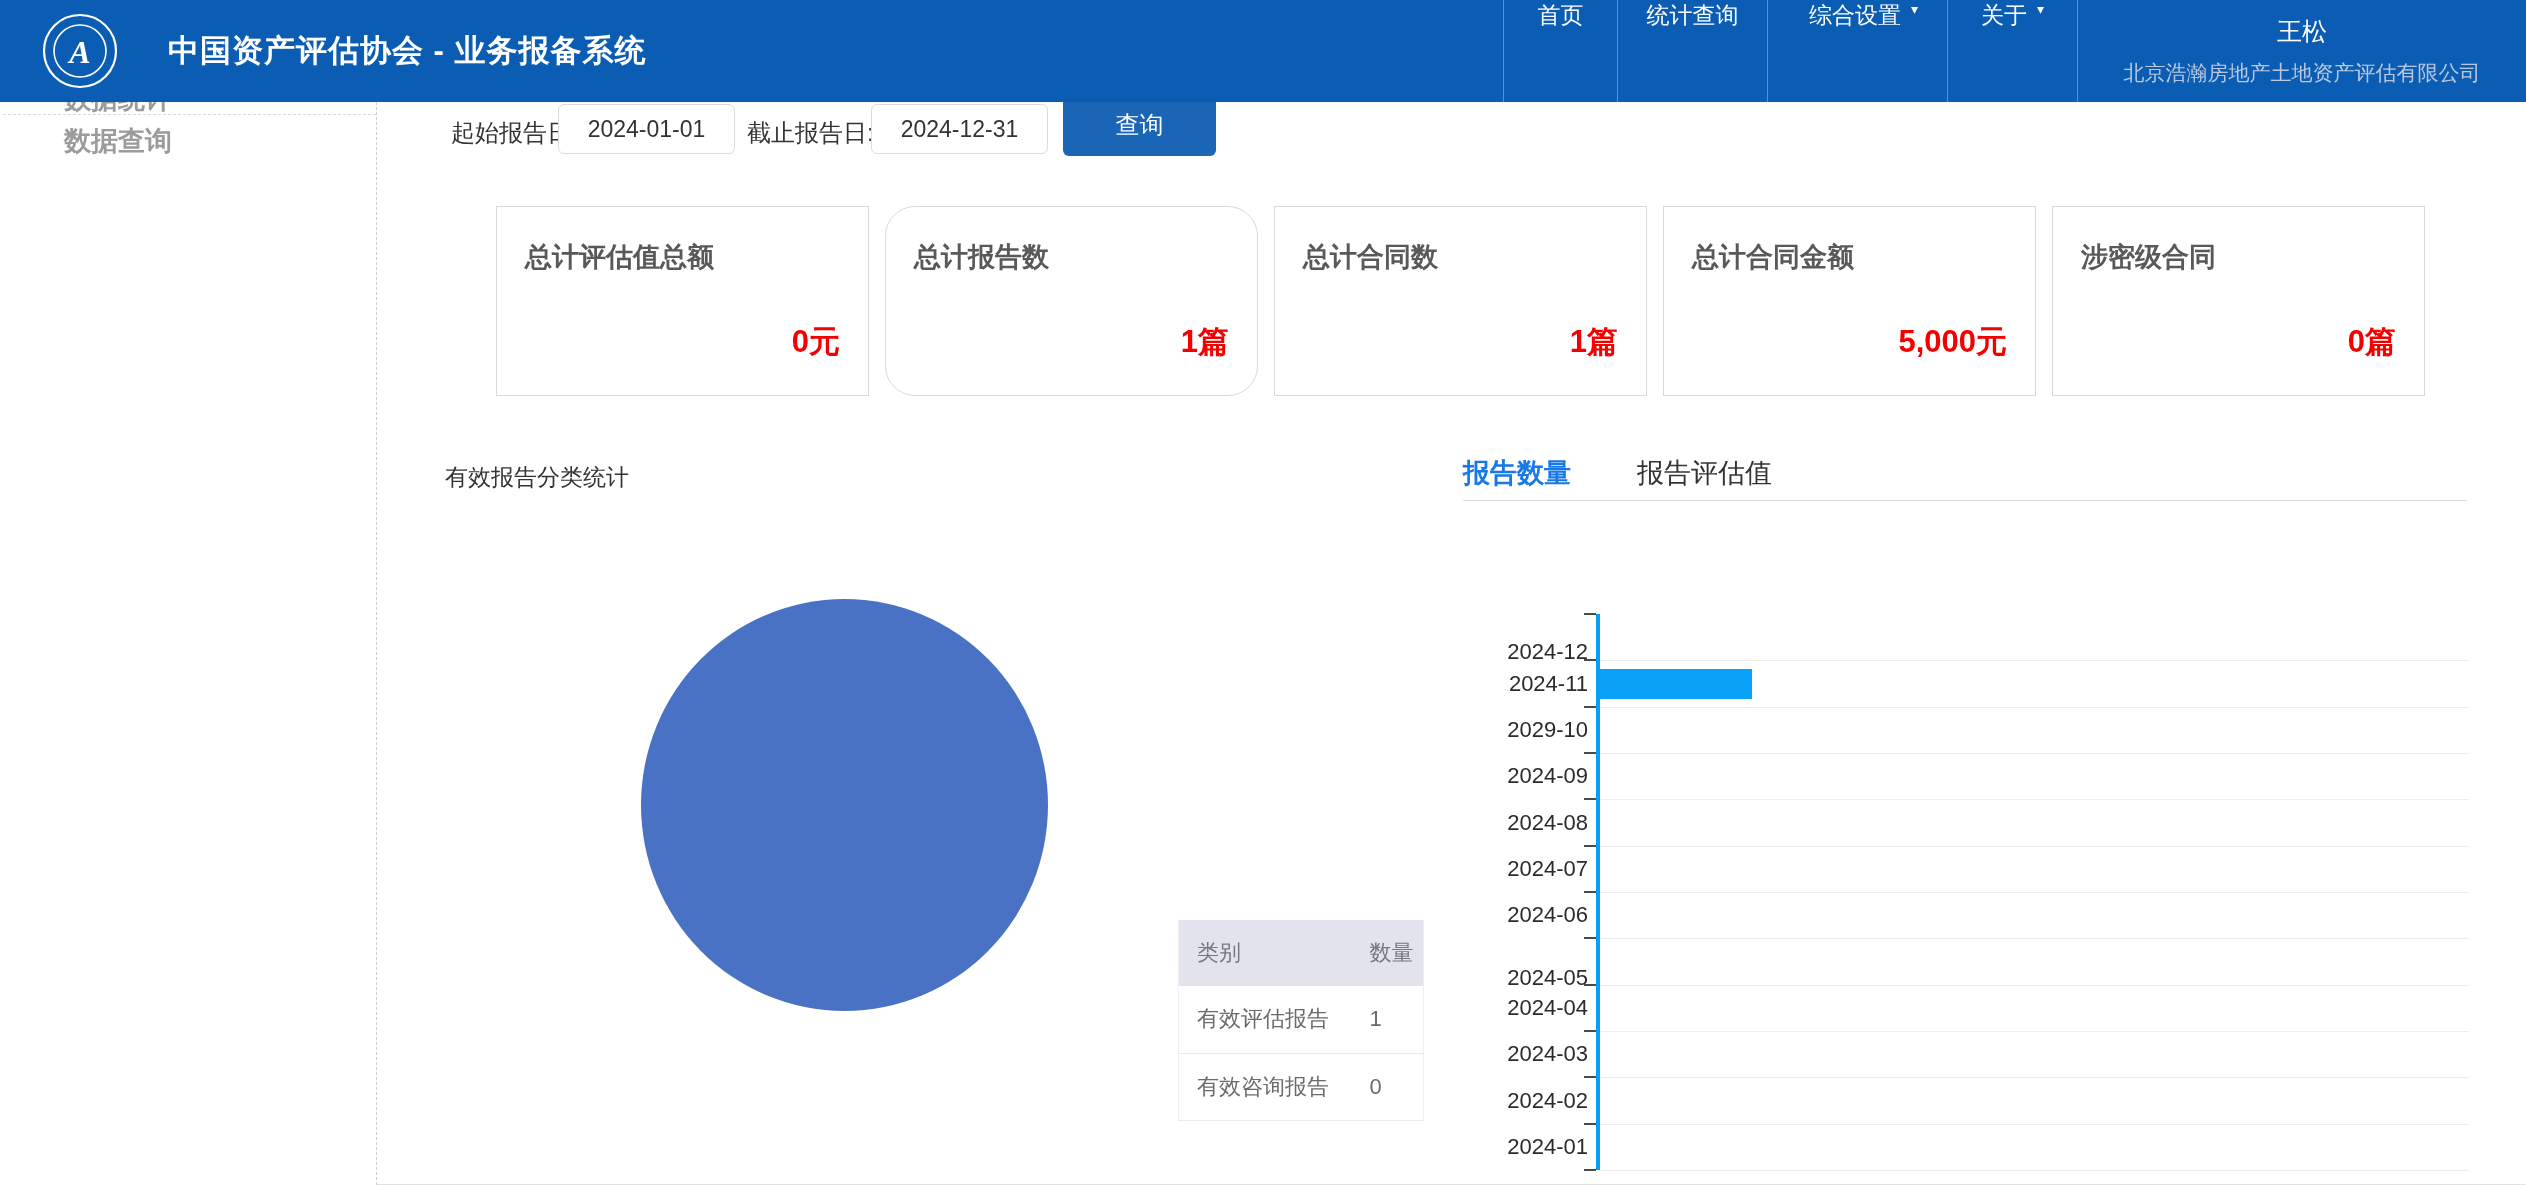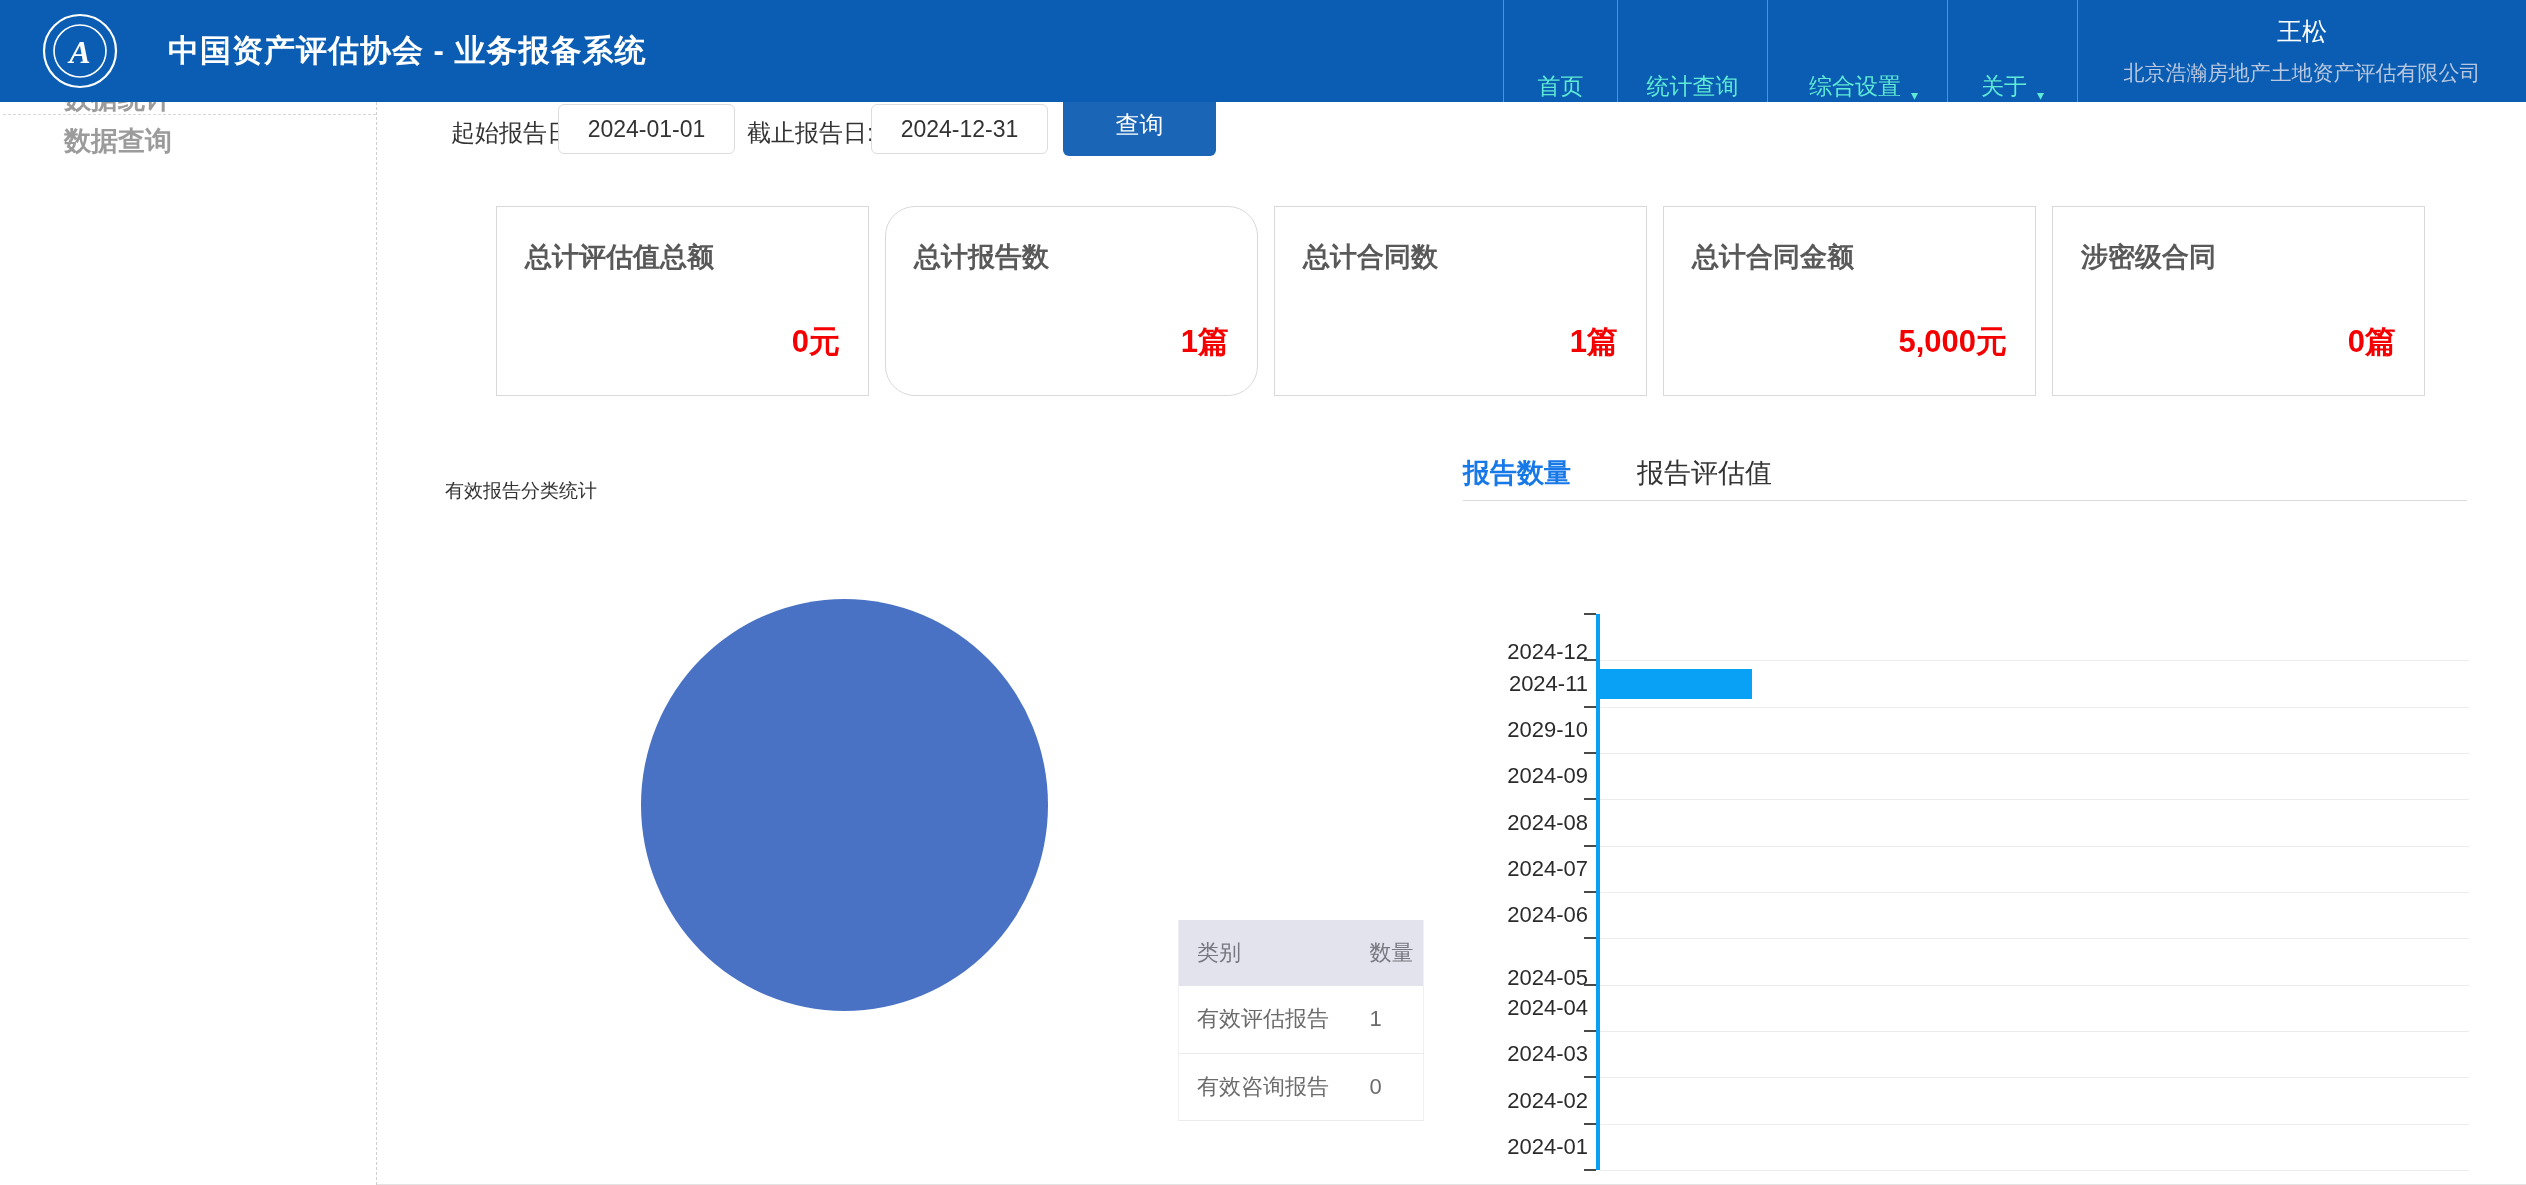"首页" .menu-item { align-items: flex-end -> flex-start; color: #5eead4 -> #ffffff; font-family: none -> Liberation Serif, serif }
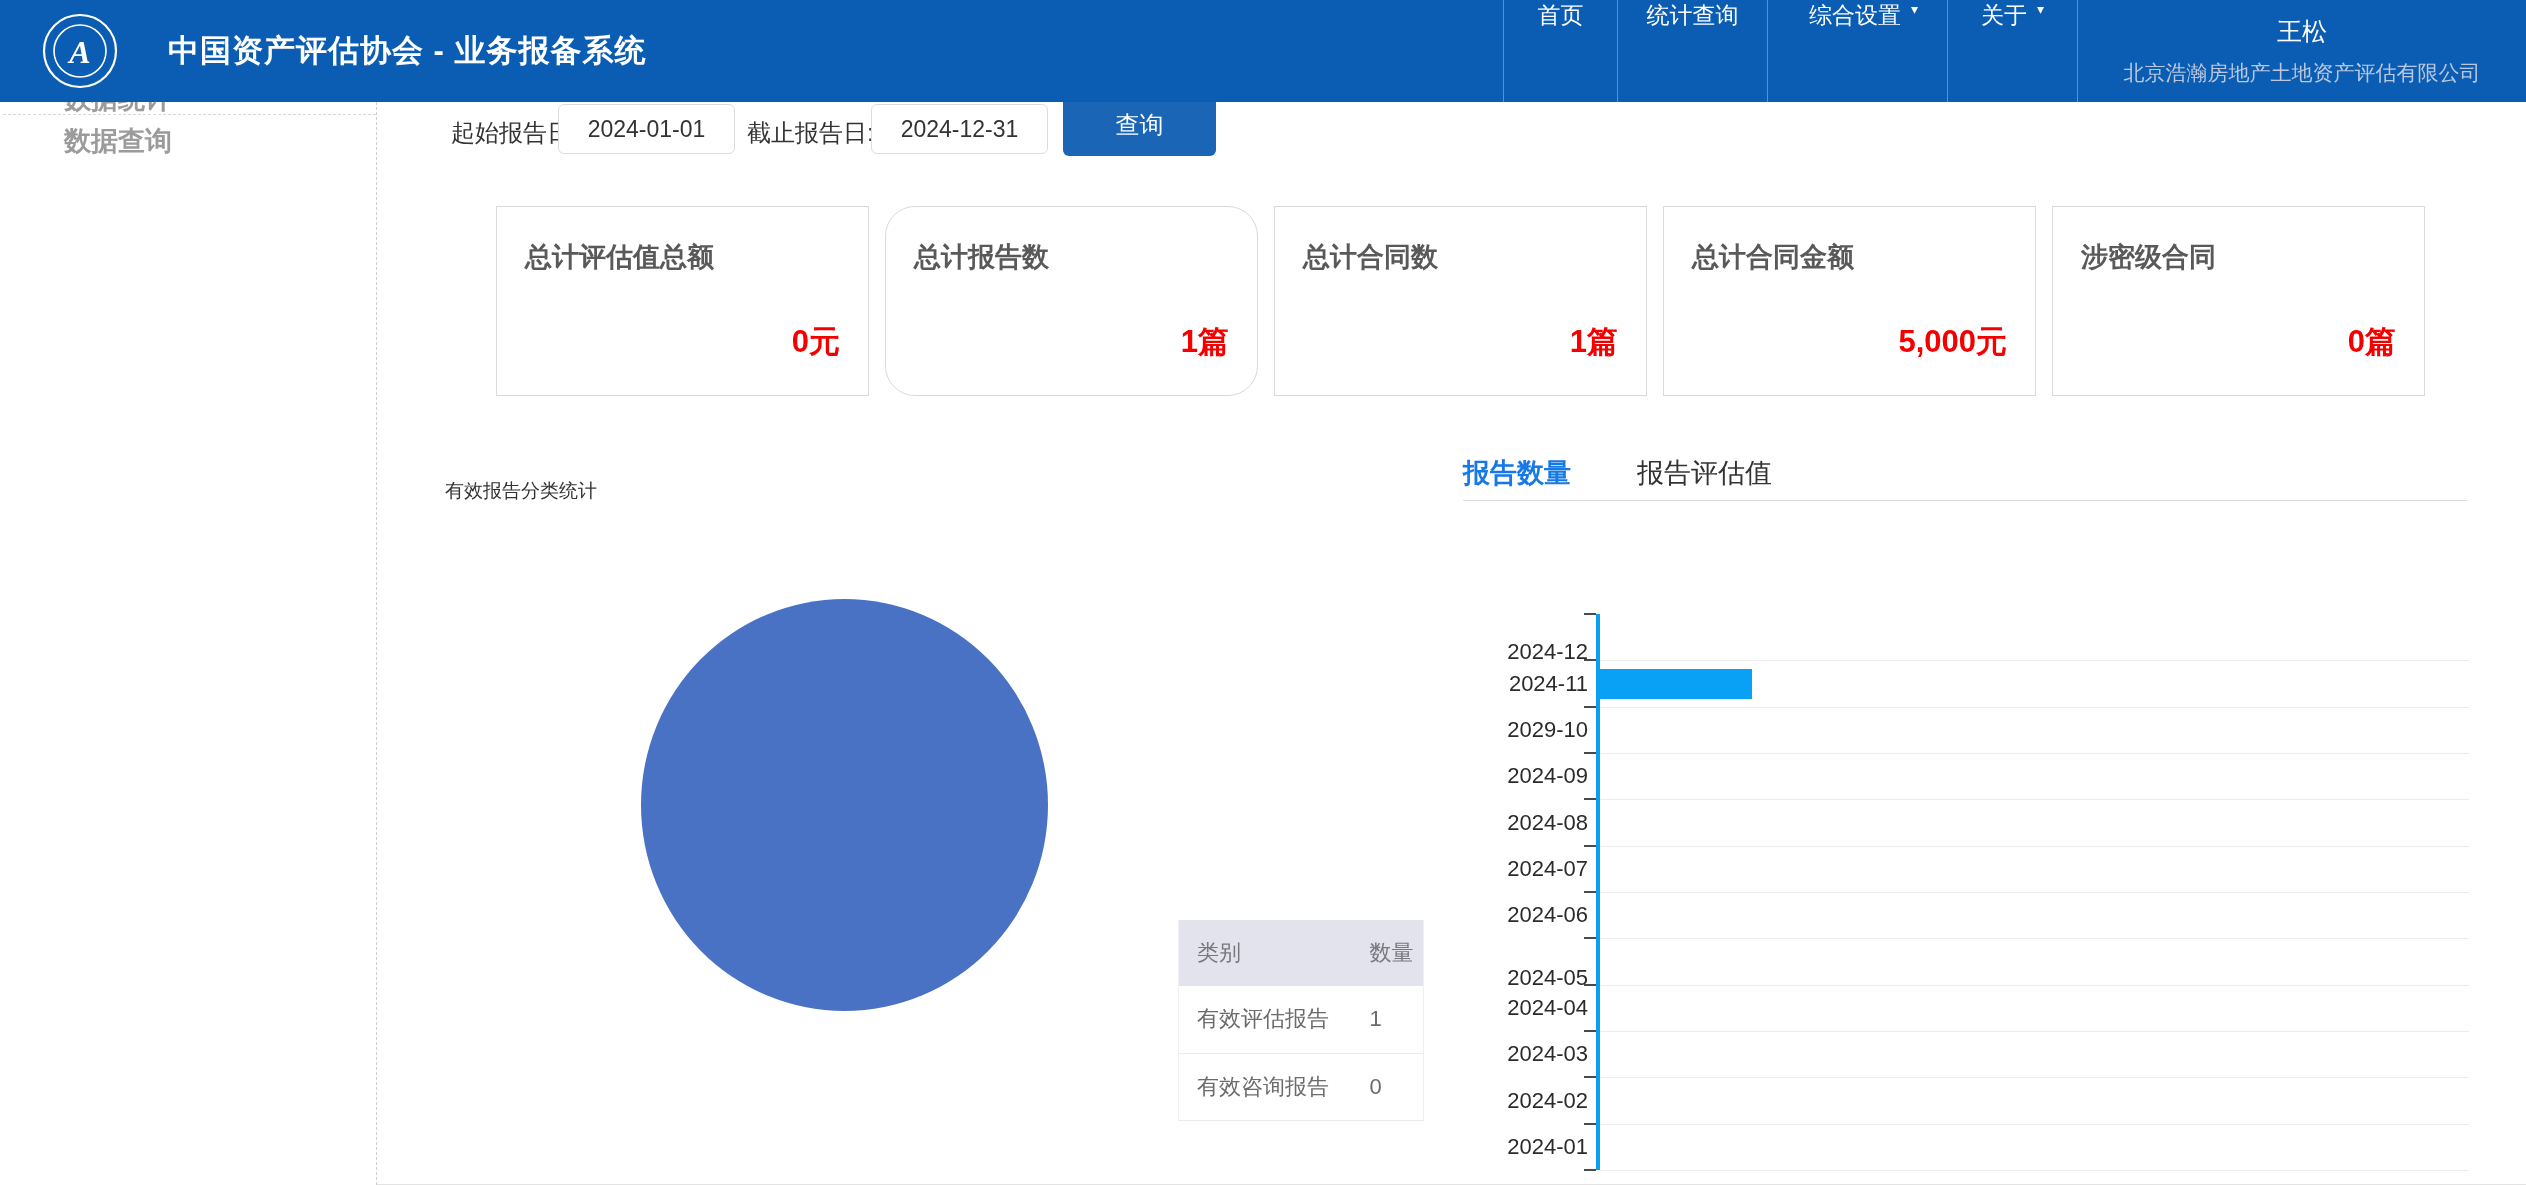"有效报告分类统计" .section-heading { font-size: 19px -> 23px; top: 478px -> 462px }
